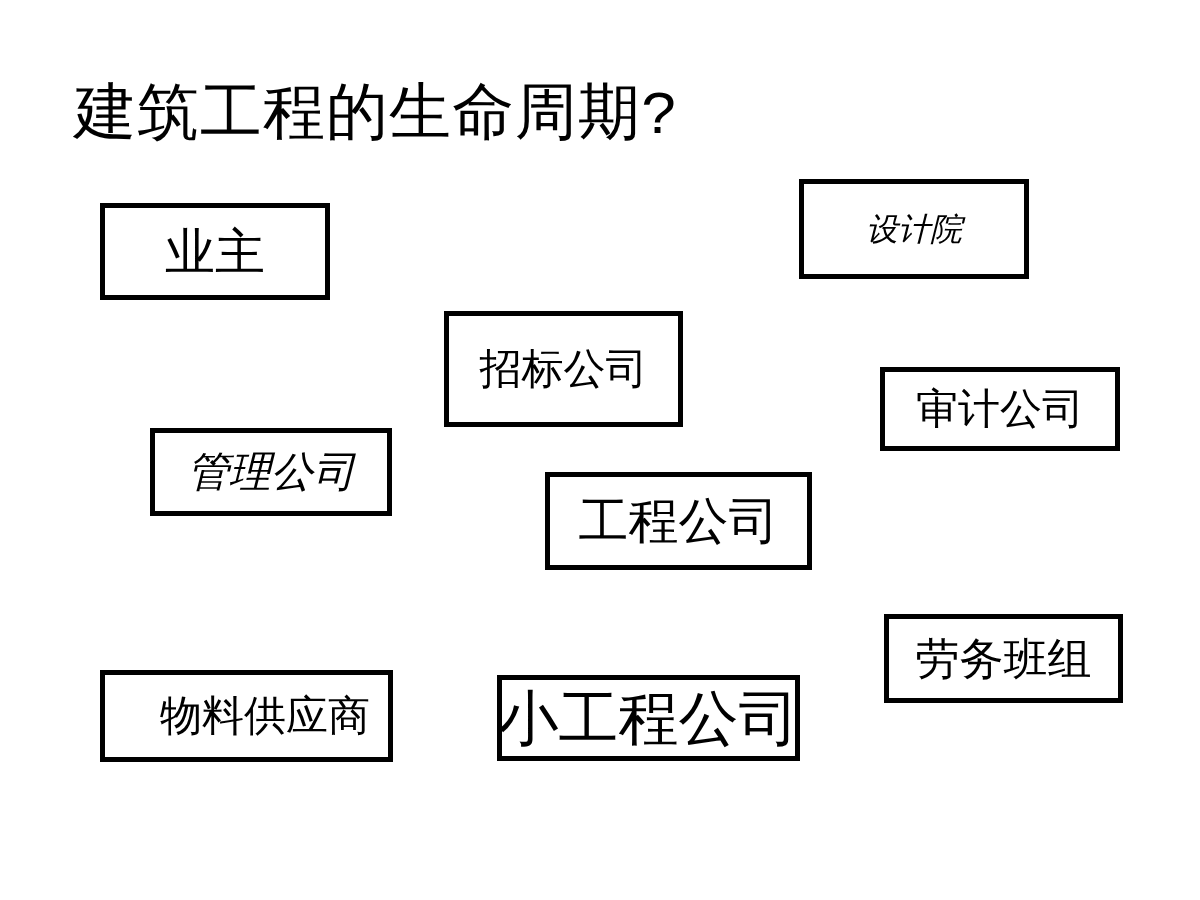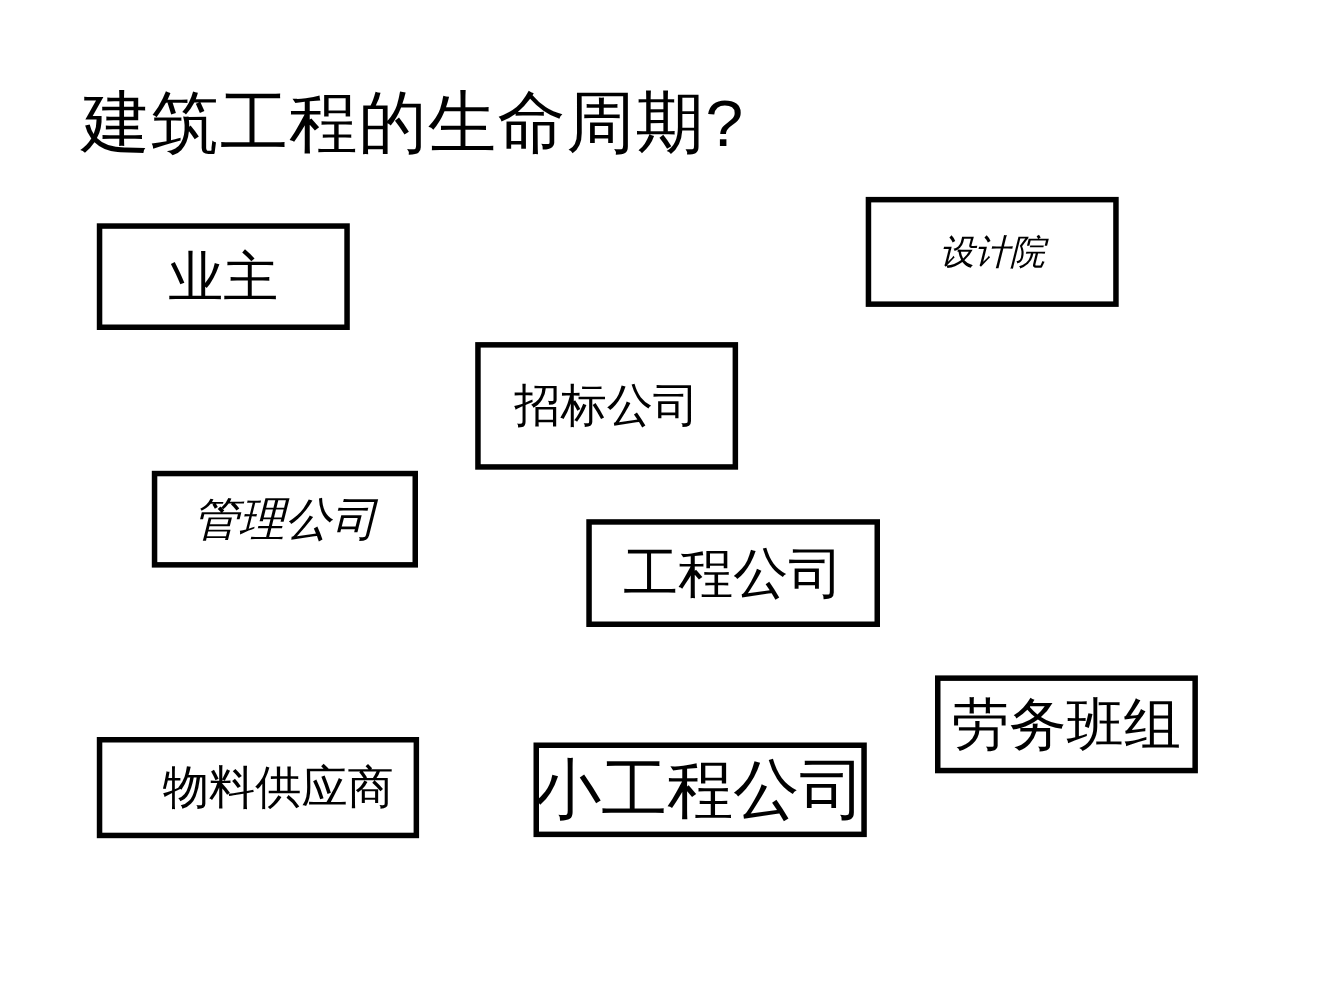"业主" .node-box { margin-left: none -> 12px }
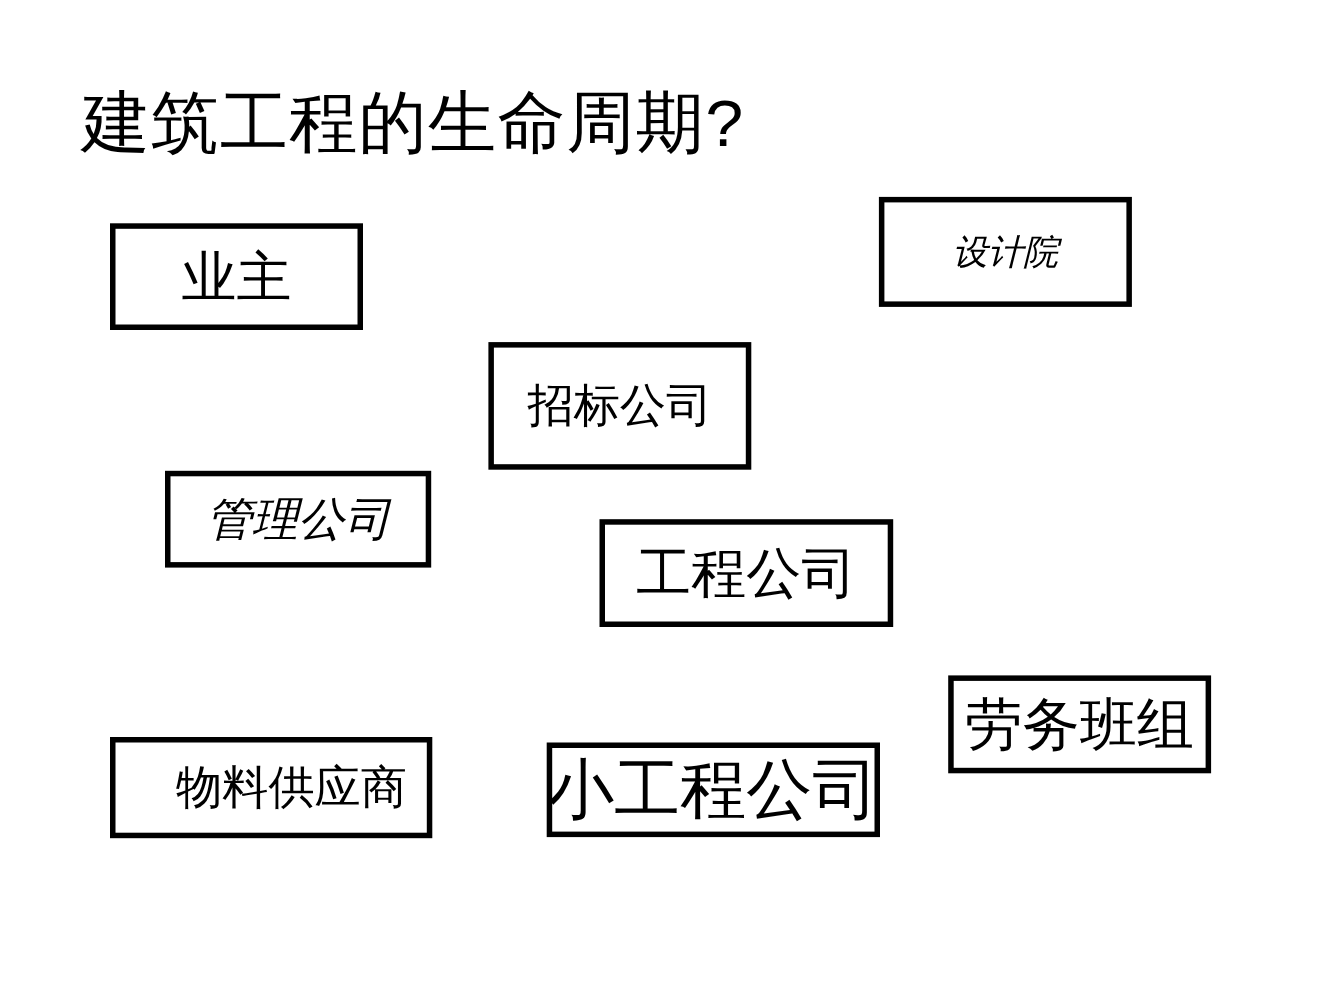"审计公司" div.node-box { html: none -> <div> <span>审计公司</span> </div> }
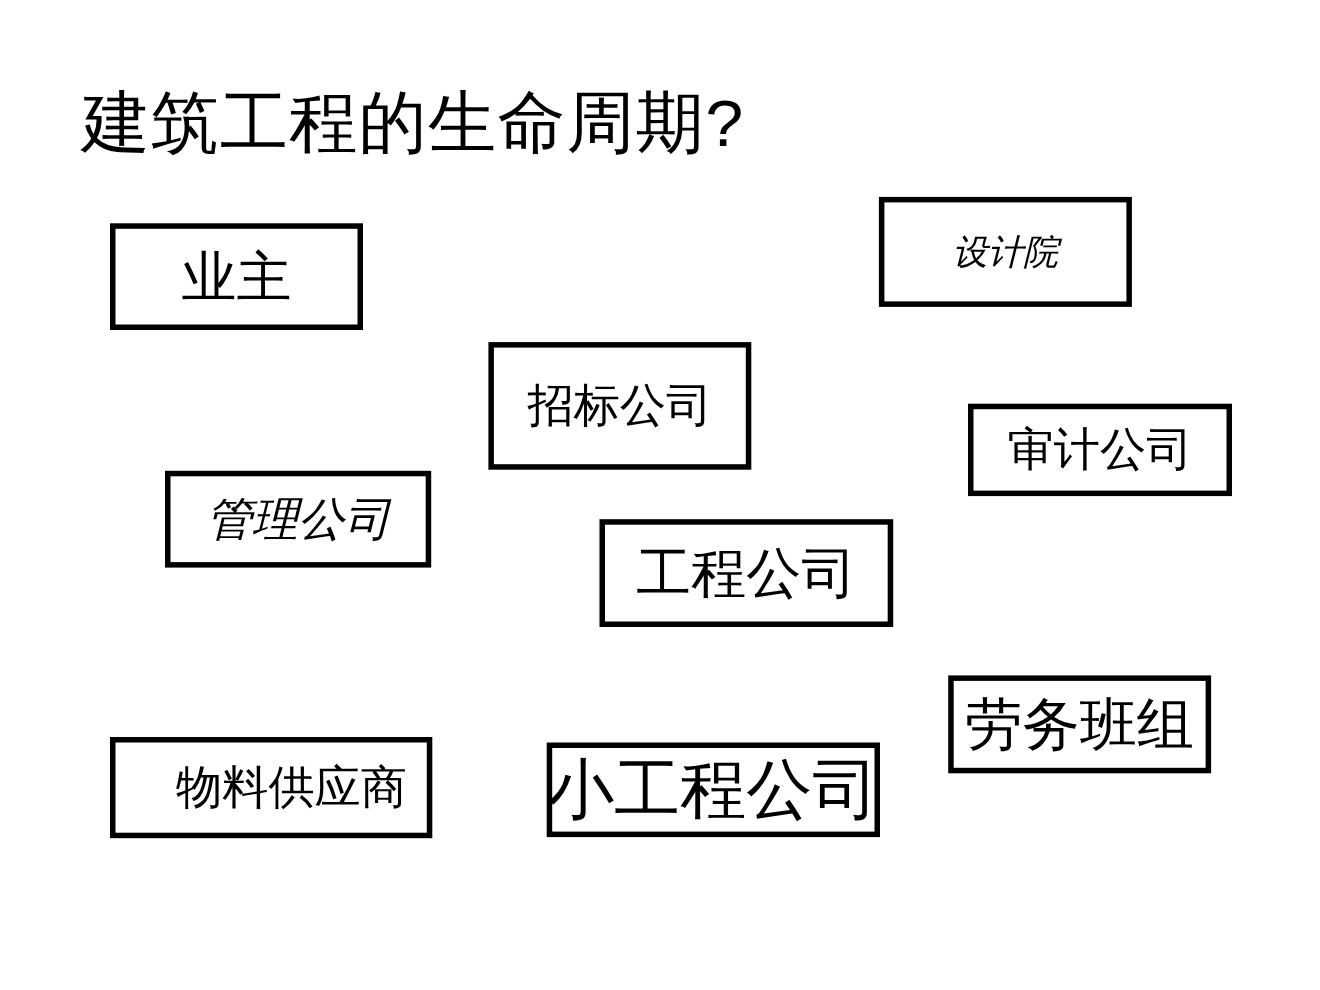"劳务班组" .box-labor-team { font-size: 52px -> 44px; left: 850px -> 872px }
